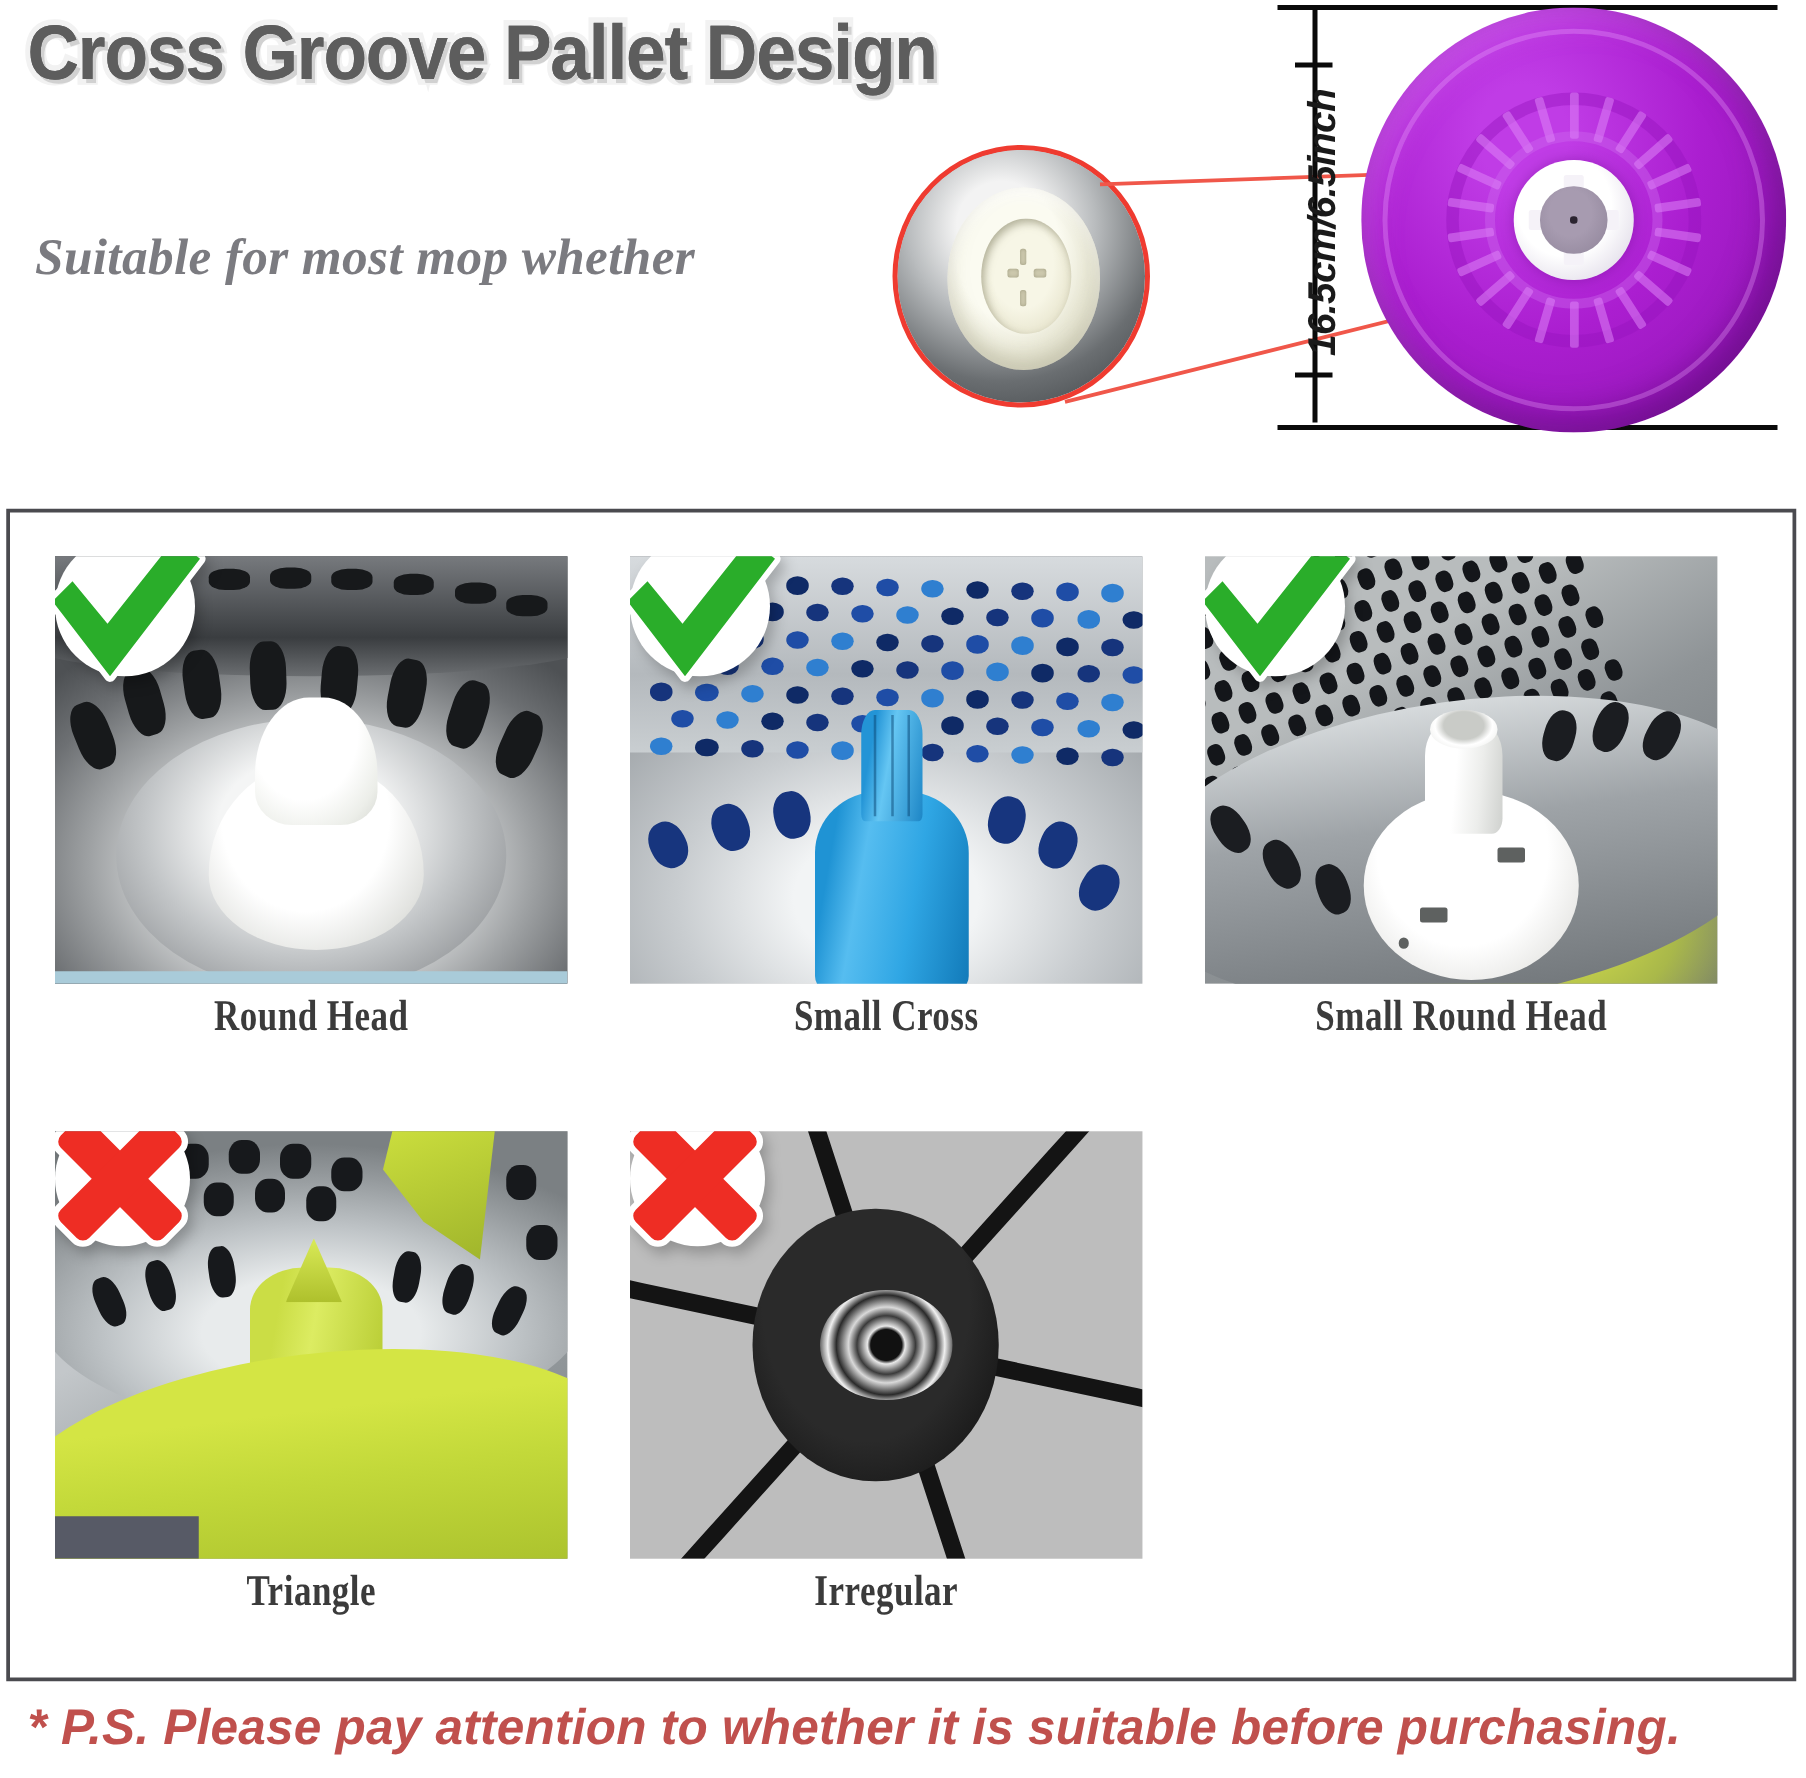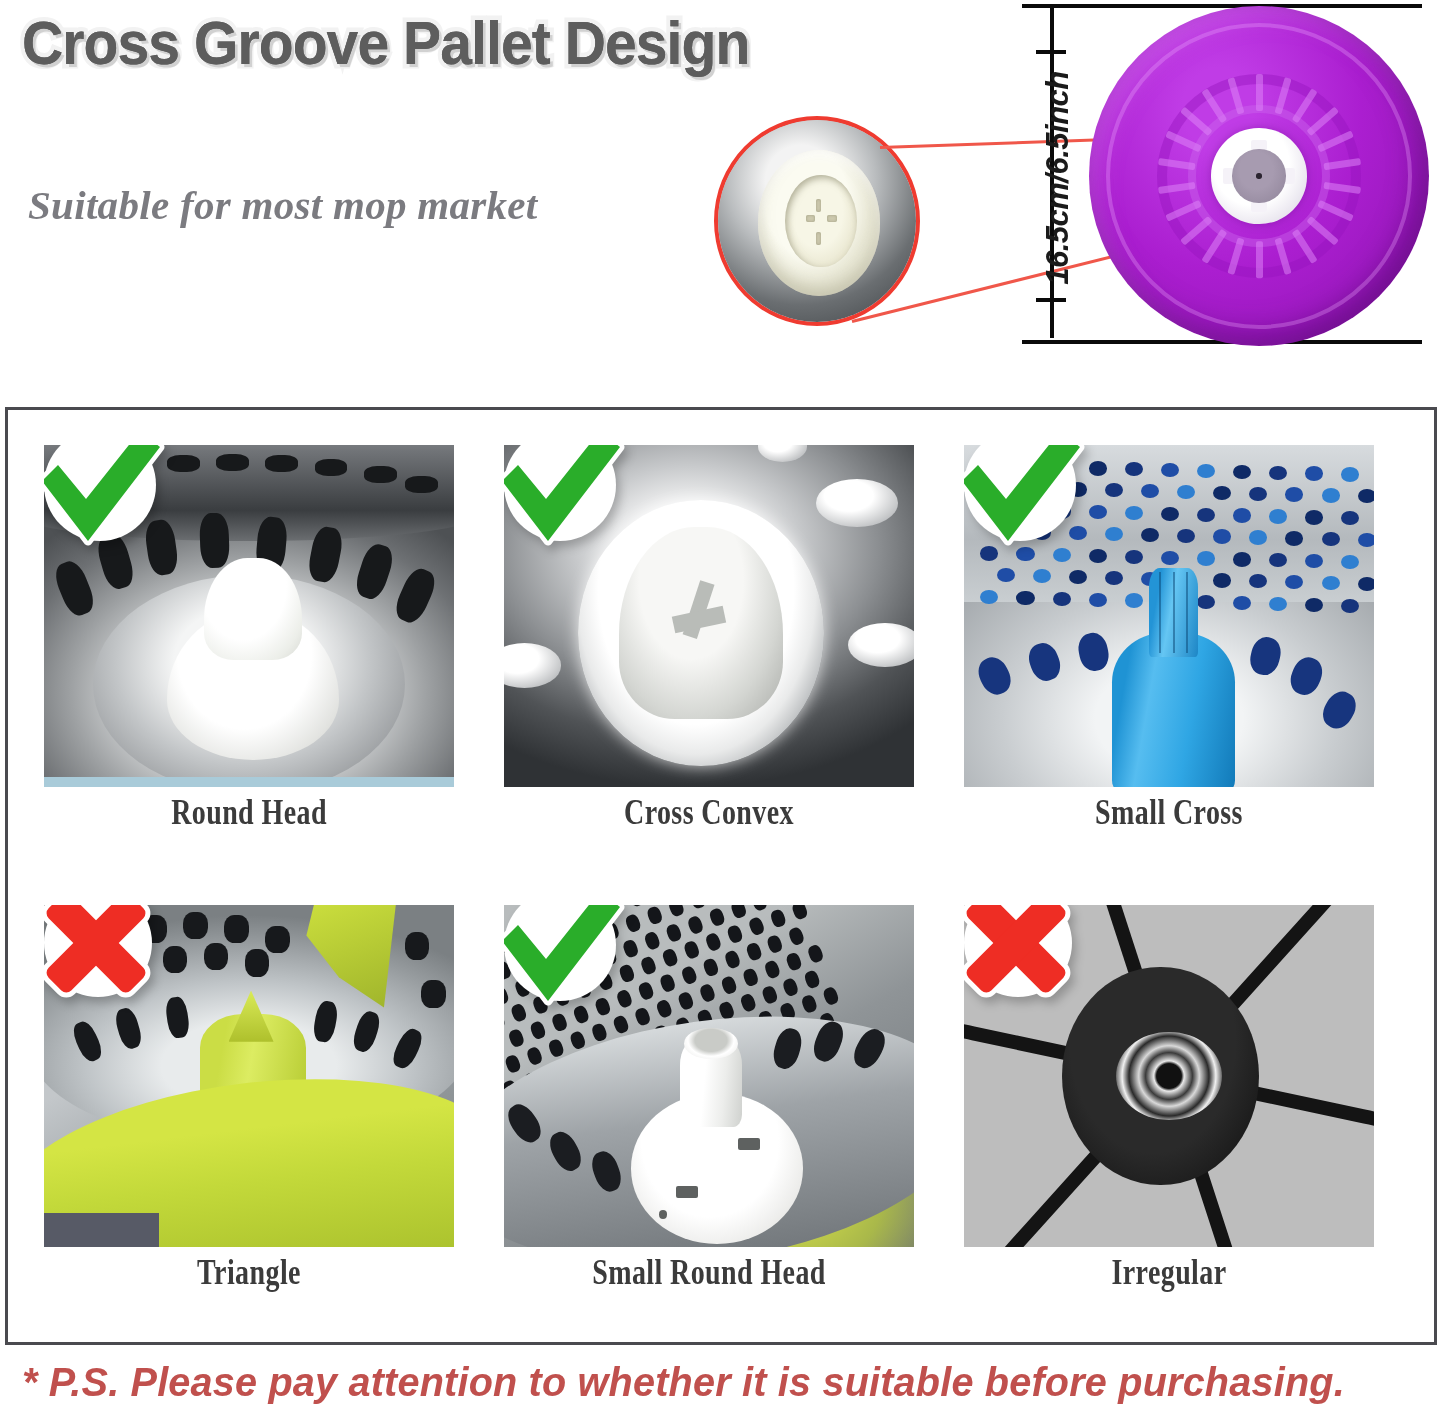"Suitable for most mop market" span { text: market -> whether }
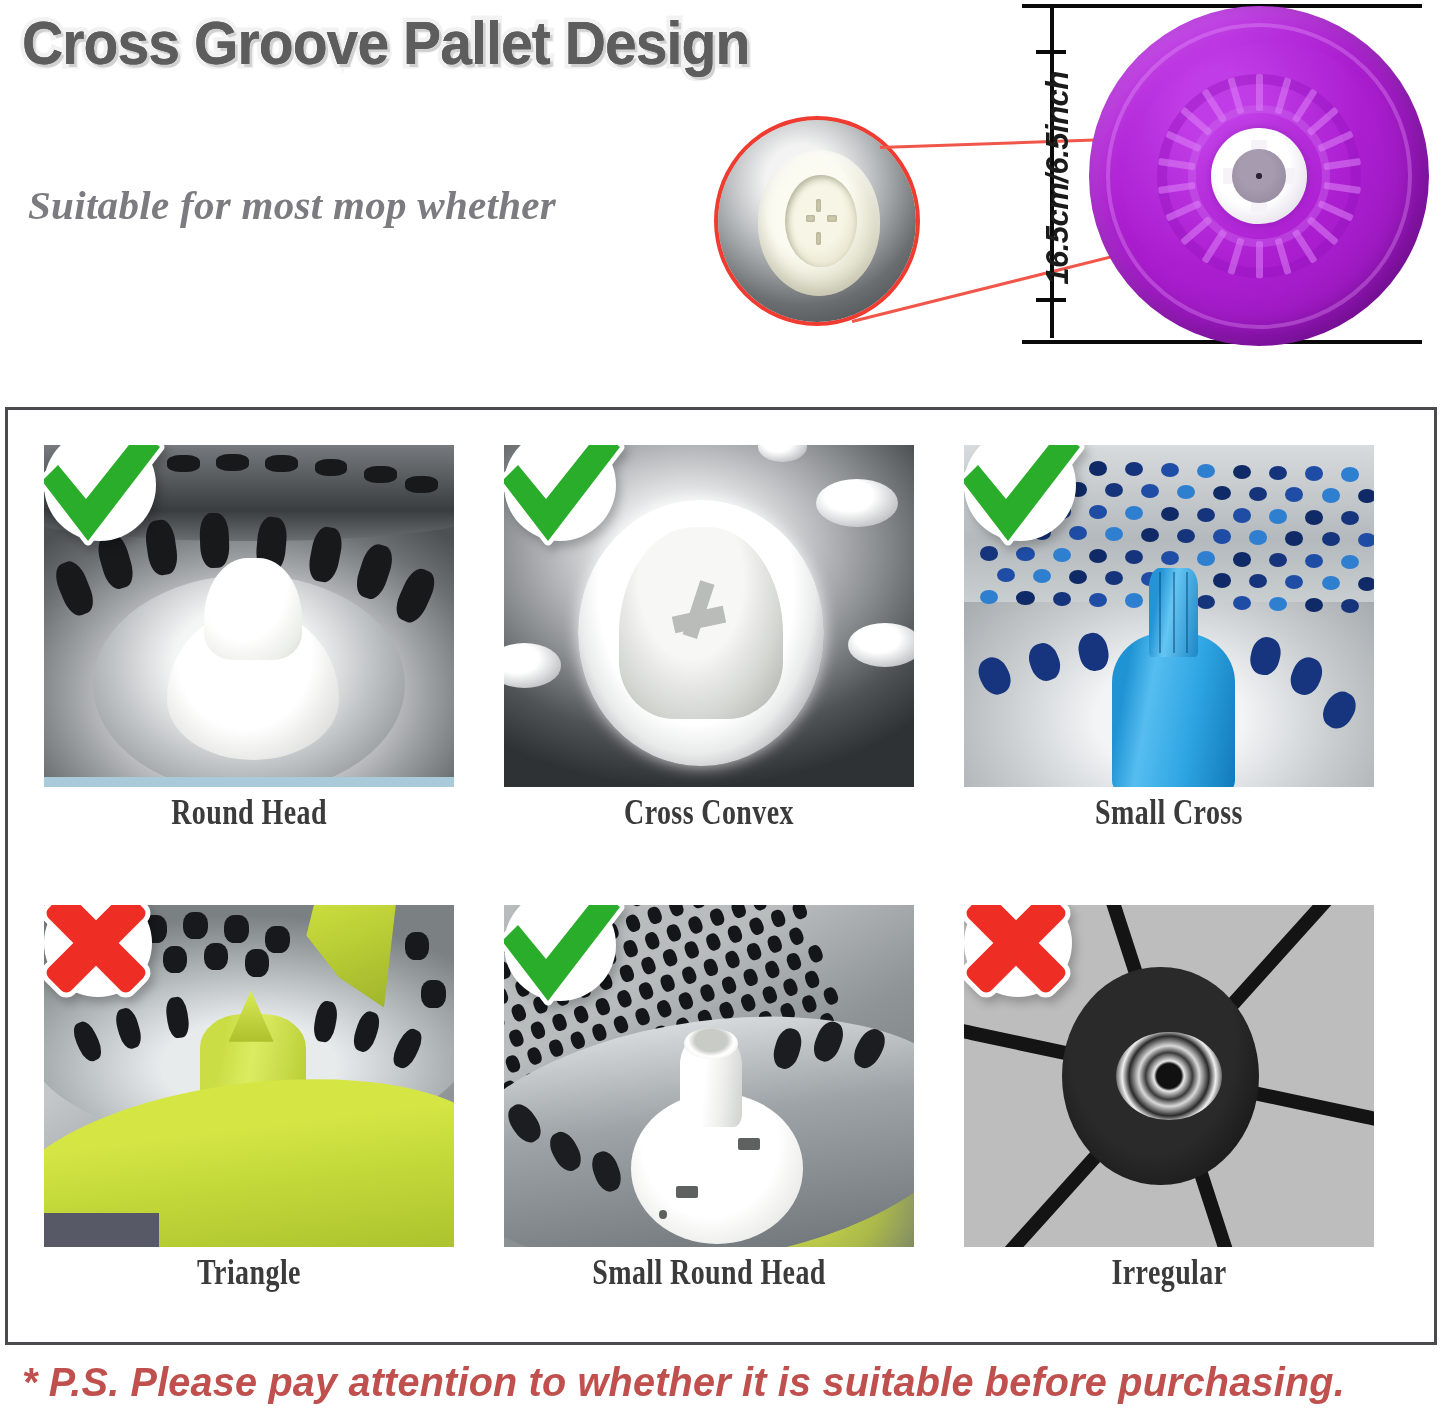"Cross Convex" div.cell { html: <div> <div> <div> <div></div> <div></div> <div></div> <div></div> <div></div> <div> <div></div> <div></div> </div> </div> <div> <svg> <circle></circle> <path></path> <path></path> </svg> </div> </div> <div>Cross Convex</div> </div> -> none }
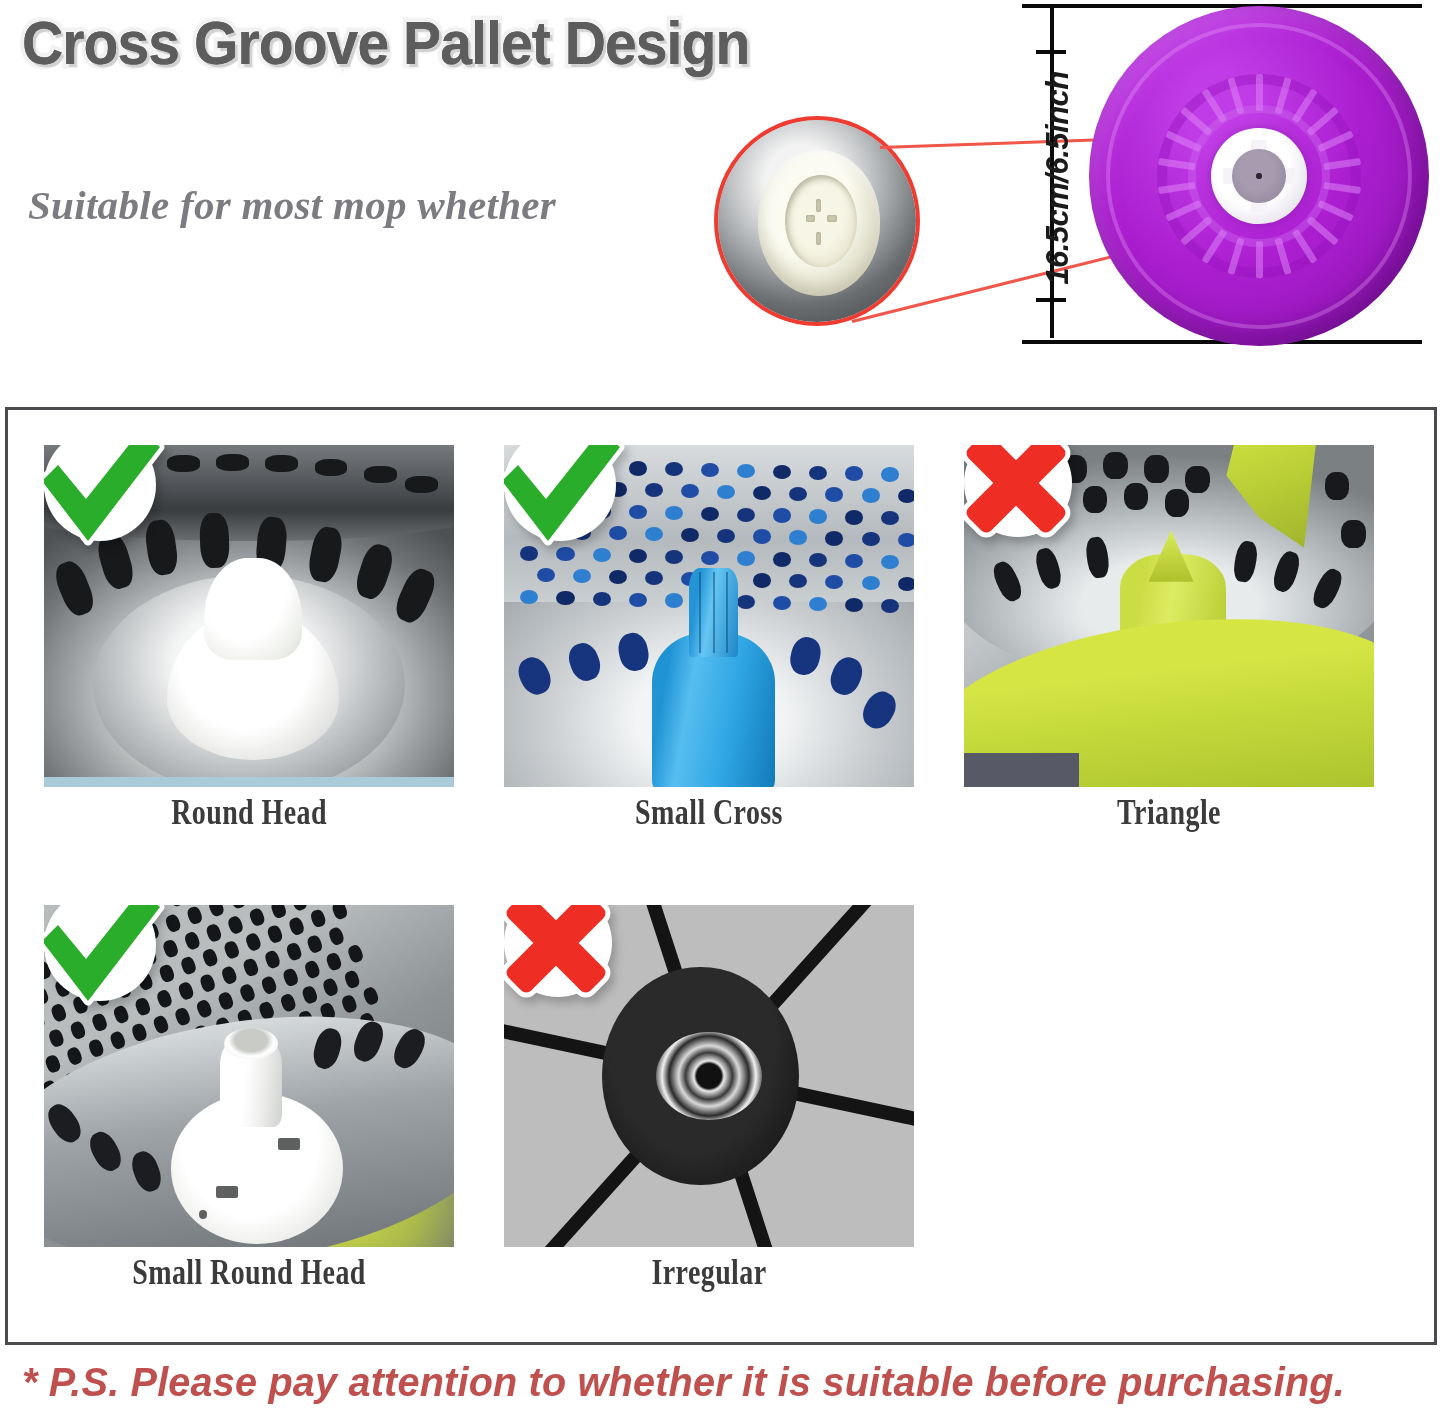"Triangle" div.cell { order: before "Small Round Head" -> after "Small Round Head" }
